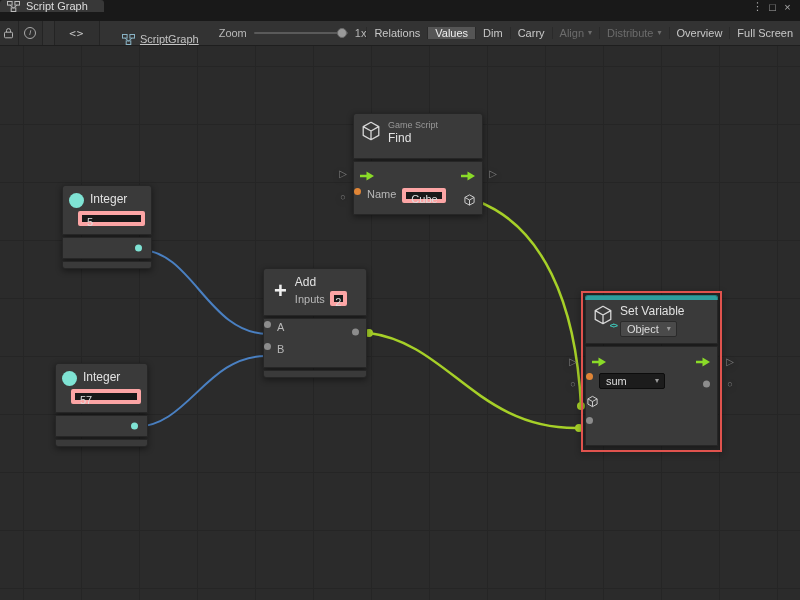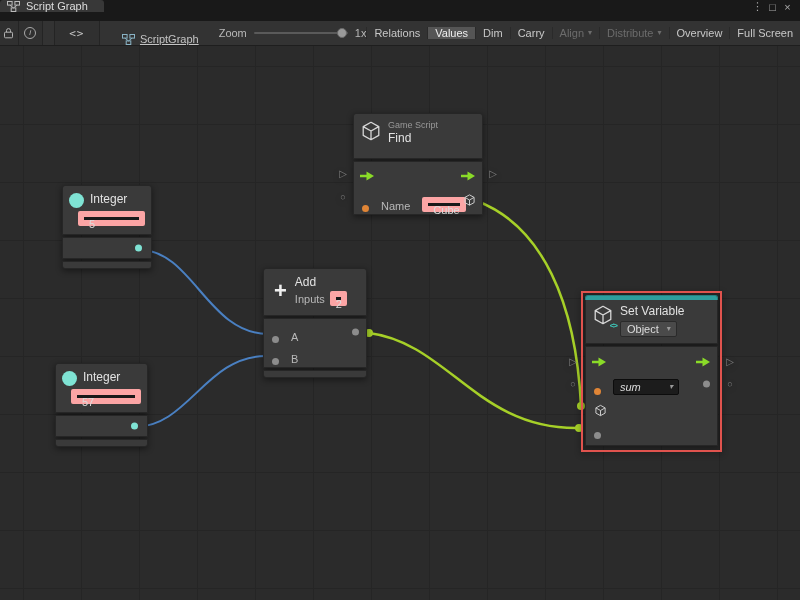"Name" .port-row { align-items: flex-end -> flex-start; gap: 12px -> 6px; padding: 0 8px -> 0 0 }
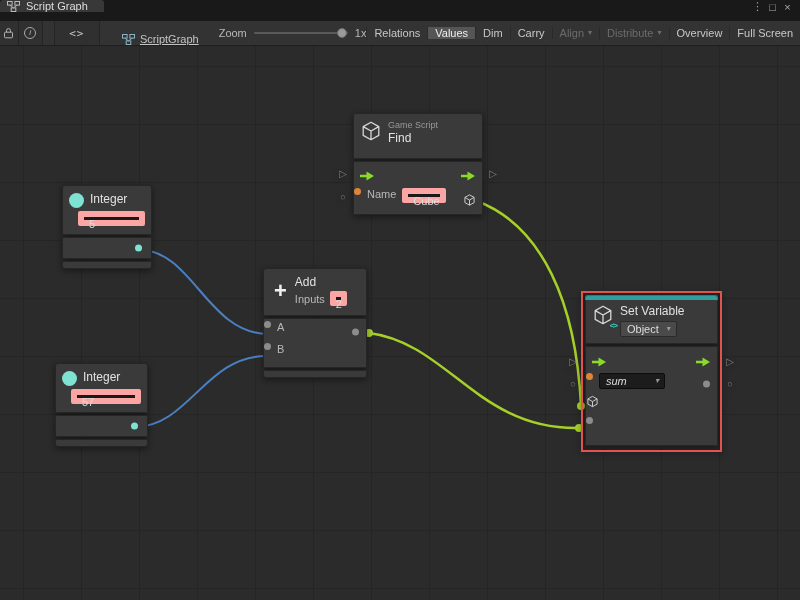"Cube" .field { border: 6px solid #fca5a5 -> 4px solid #fca5a5 }
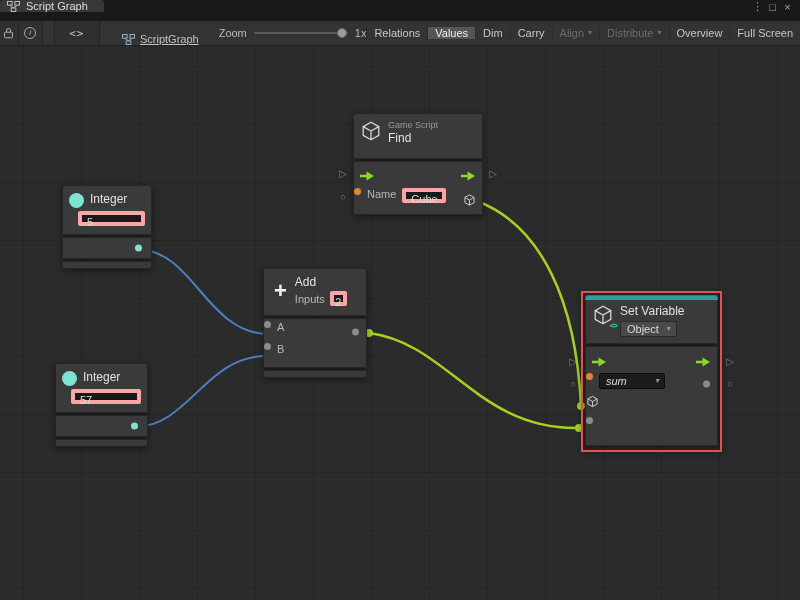"sum" span.dd { font-style: italic -> none }
